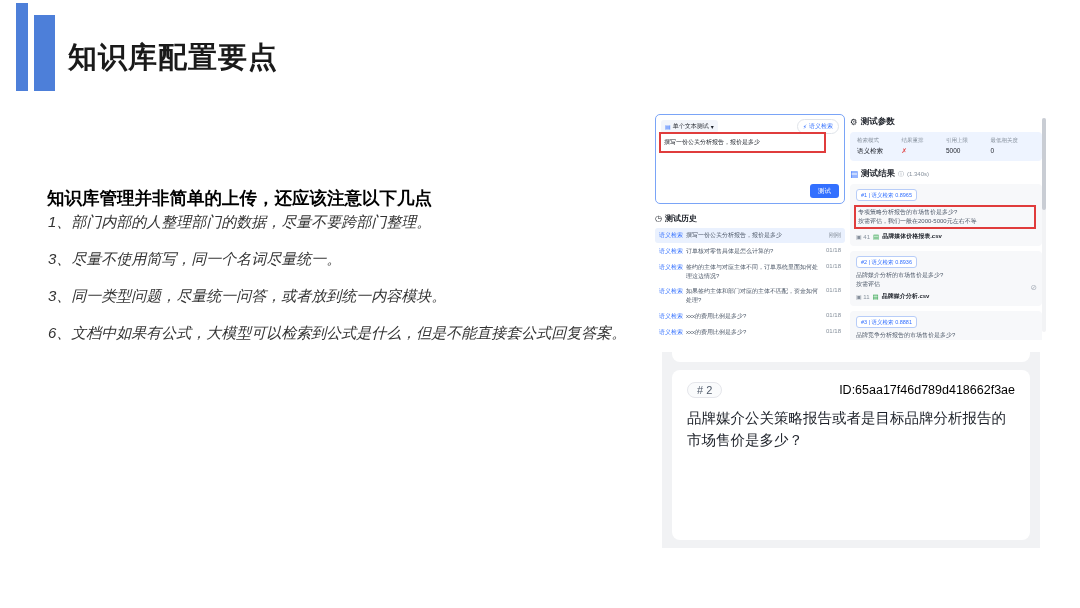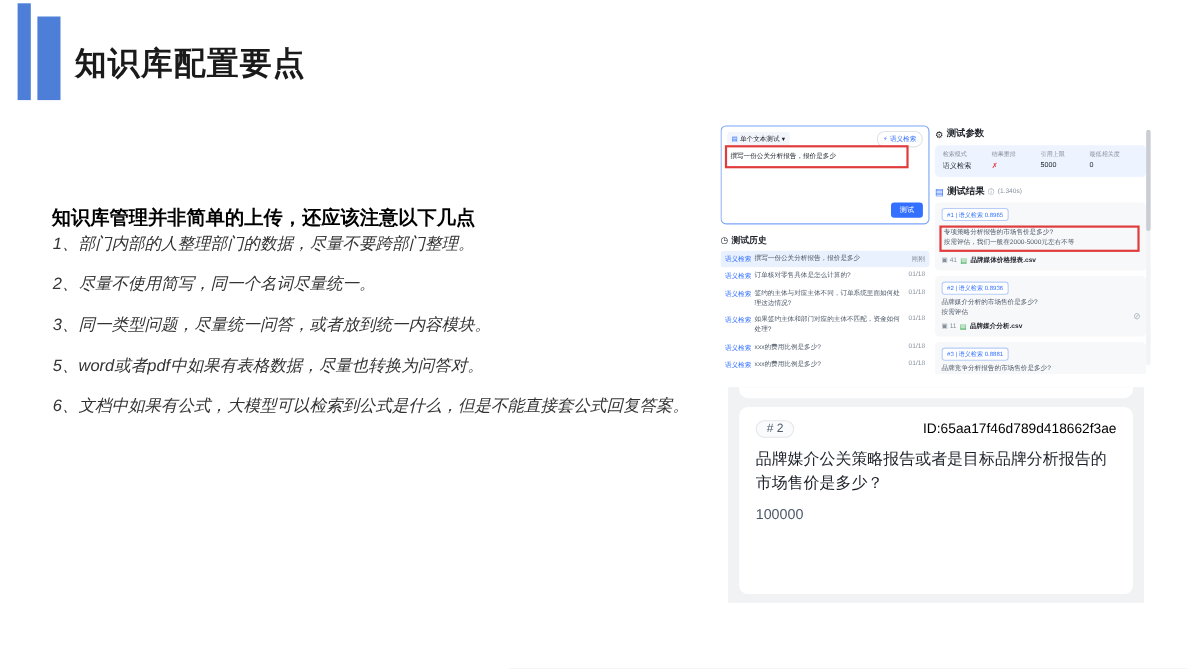"2、尽量不使用简写，同一个名词尽量统一。" div { text: 2 -> 3 }
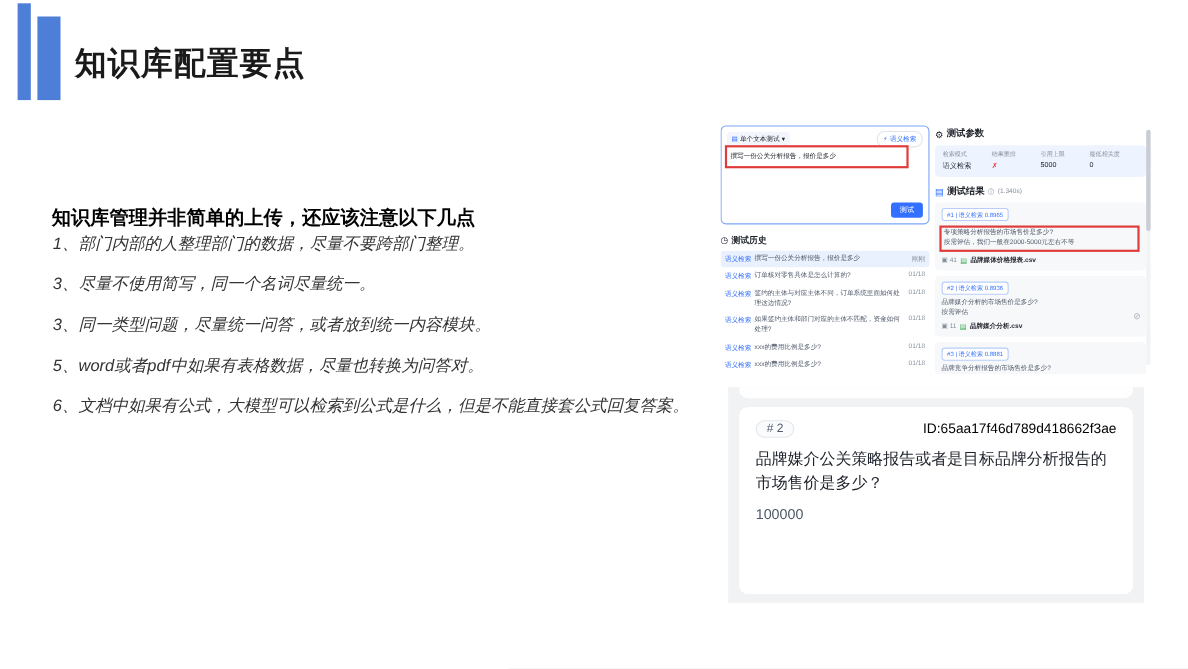"5、word或者pdf中如果有表格数据，尽量也转换为问答对。" div { html: <div>5、word或者pdf中如果有表格数据，尽量也转换为问答对。</div> -> none }
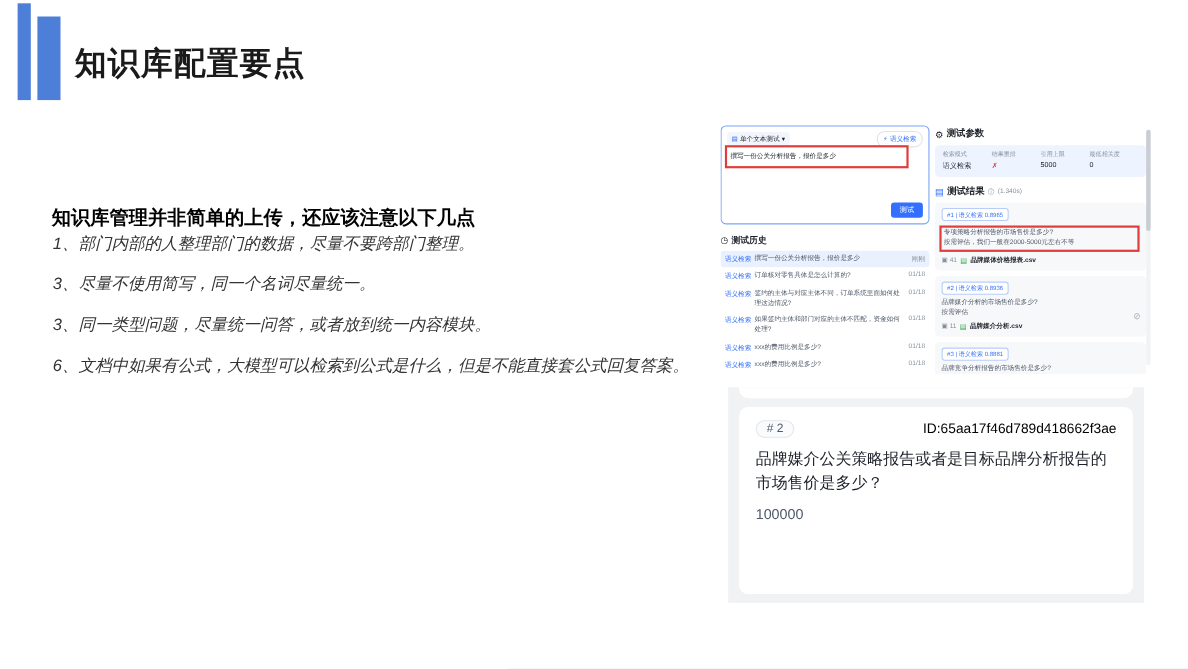"100000" div.sd-a { html: <div>100000</div> -> none }
